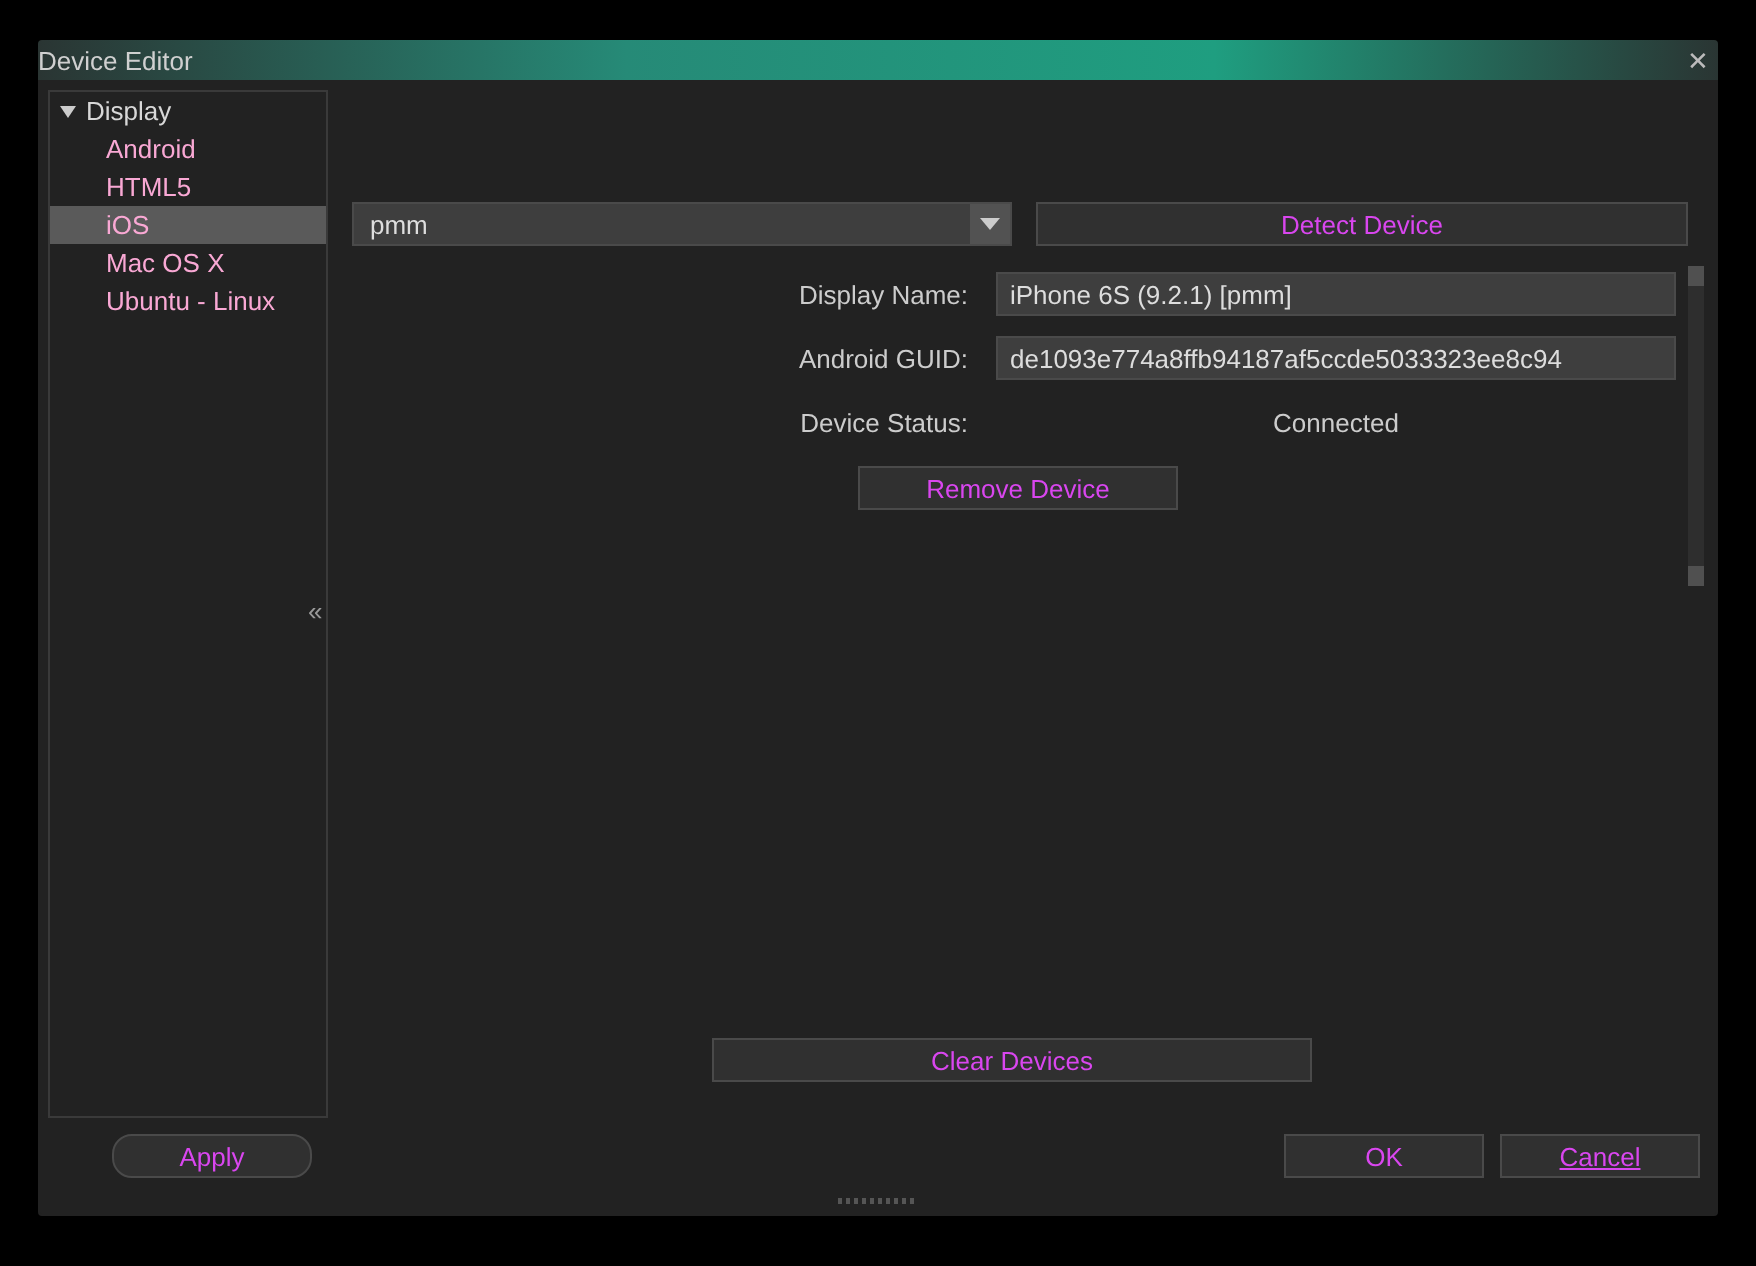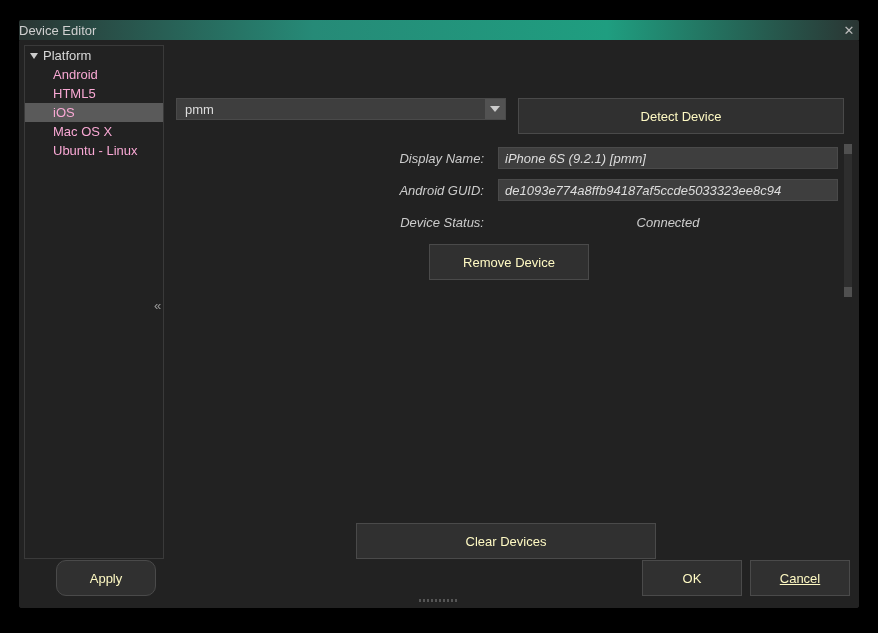"Platform" span { text: Platform -> Display }
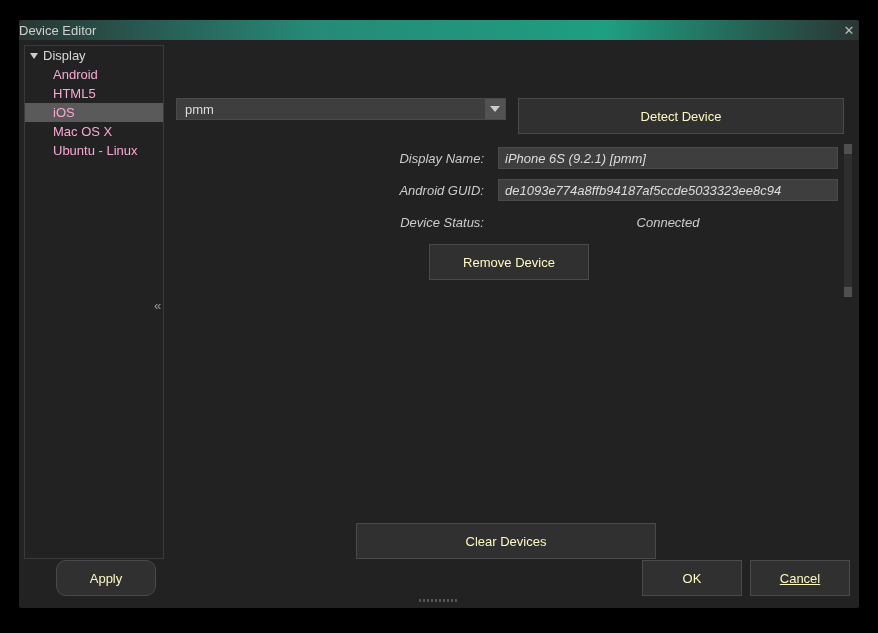"Detect Device" .btn { color: #fef9c3 -> #d946ef; height: 36px -> 22px }
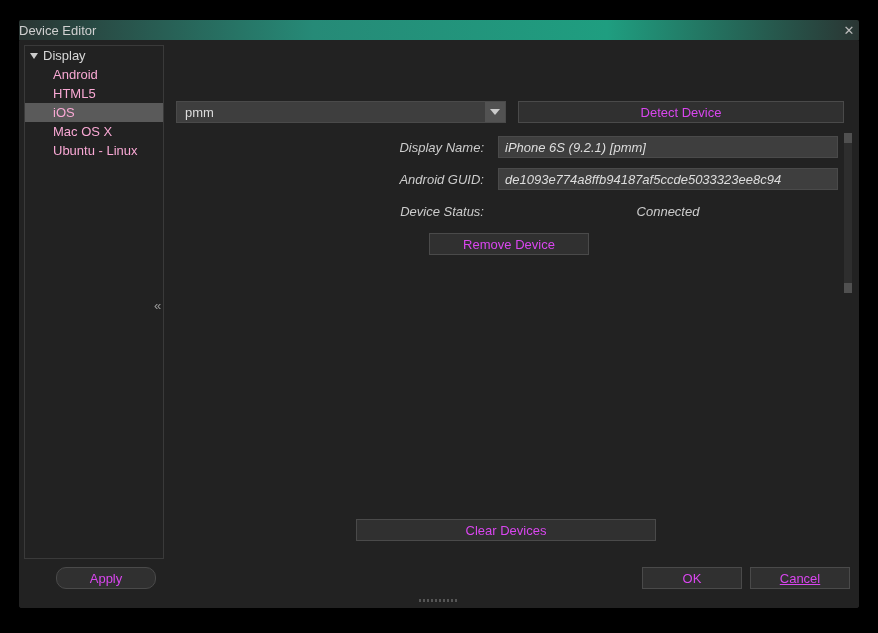"Display Name:" .field-row { font-style: italic -> none }
